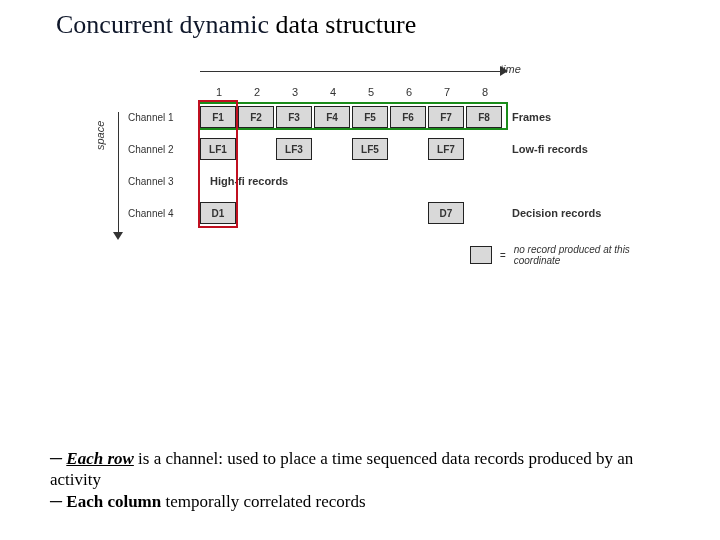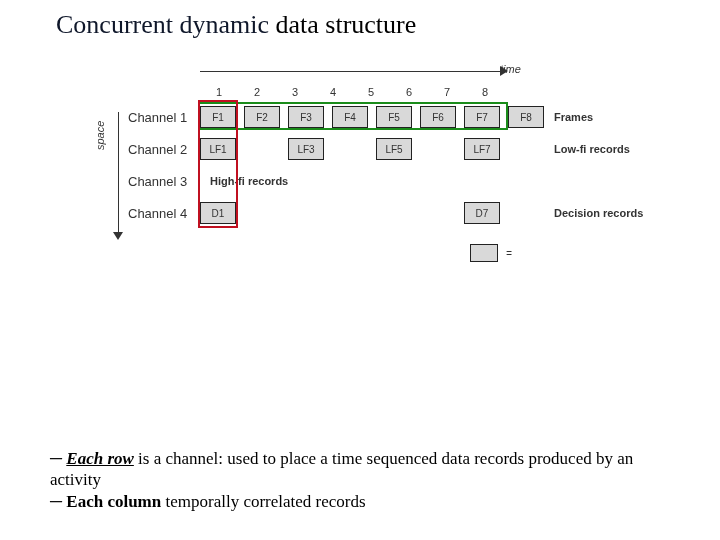"Channel 1" .row-label { font-size: 13px -> 10px }
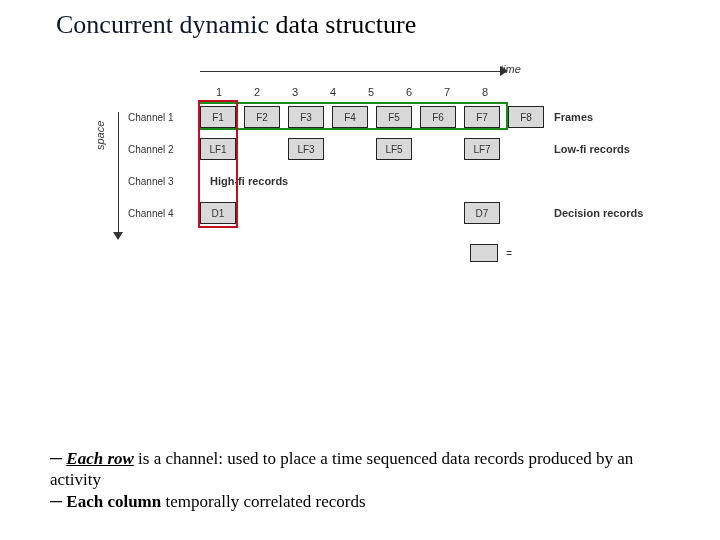"F1" .cells { font-weight: none -> bold; gap: 8px -> 2px }
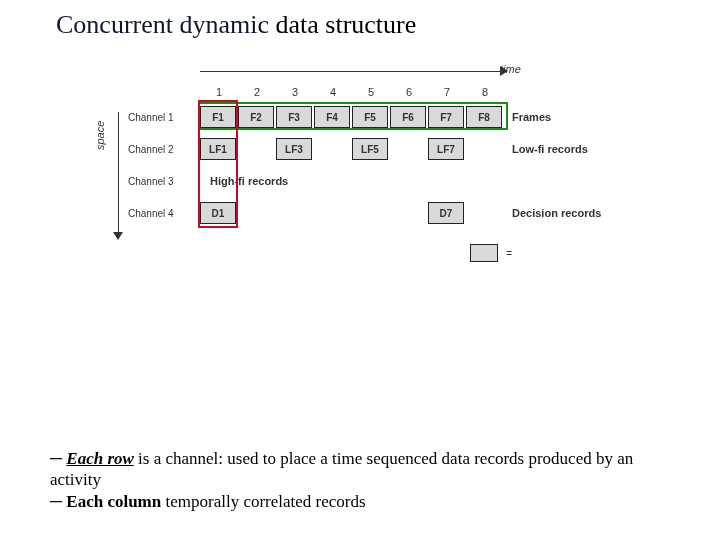"no record produced at this" span { html: none -> <span>no record produced at this coordinate</span> }
